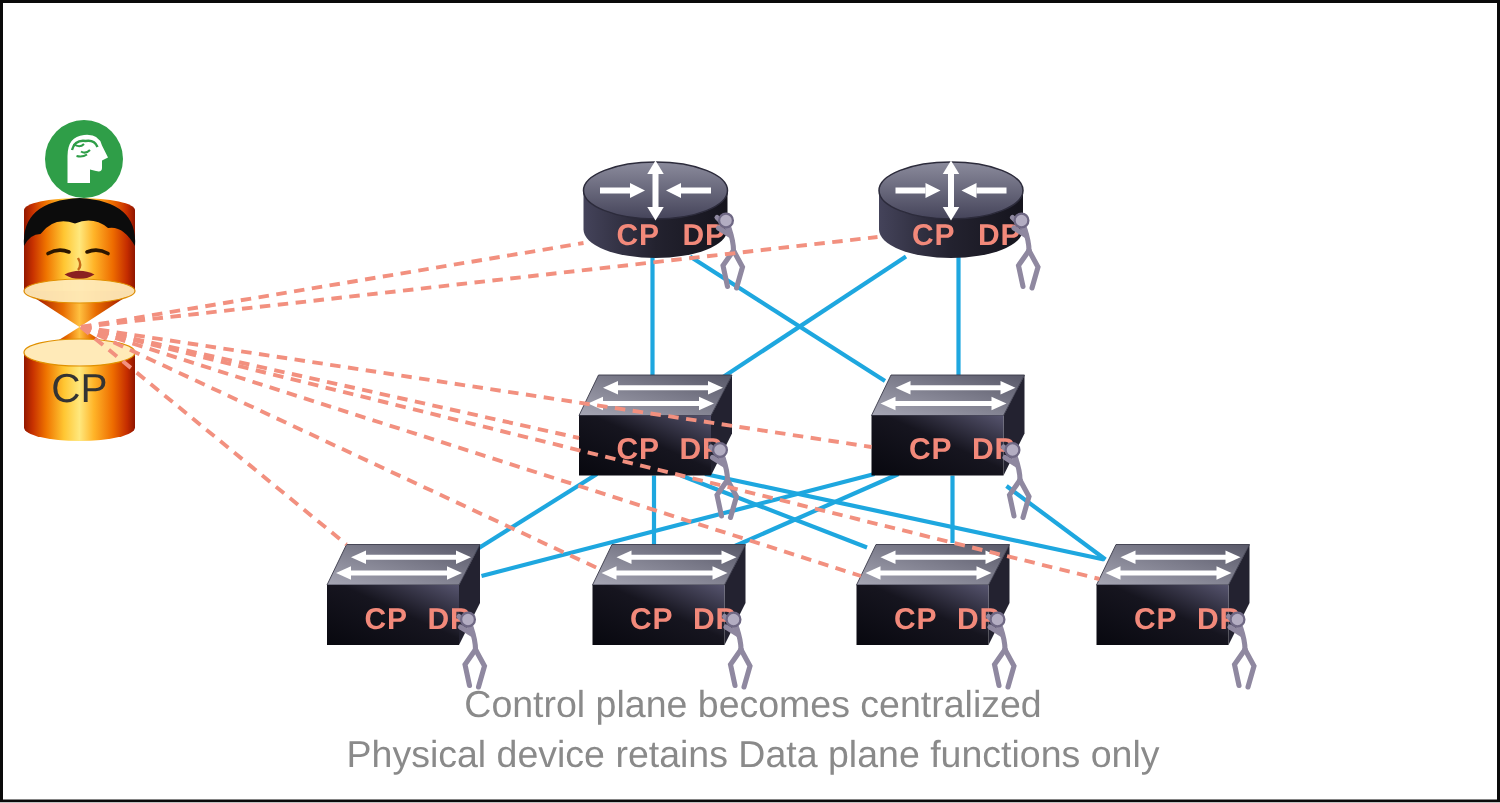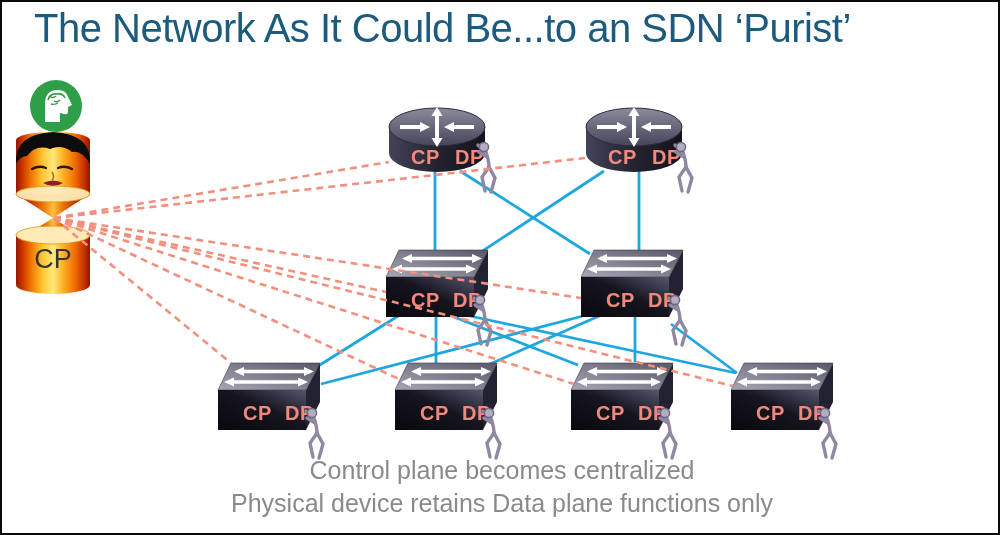"The Network As It Could" div.slide-title { html: <div>The Network As It Could Be...to an SDN ‘Purist’</div> -> none }
